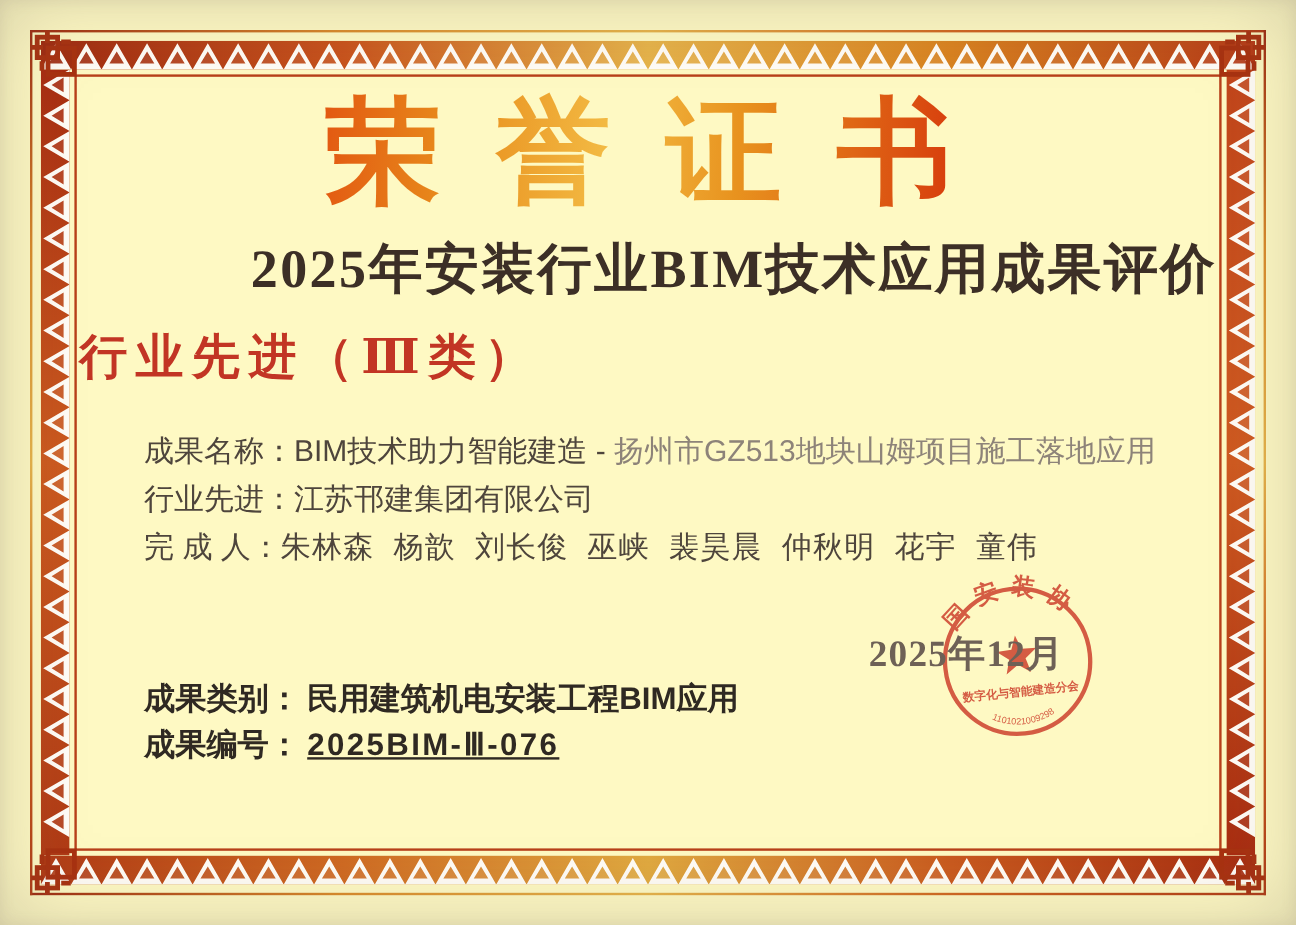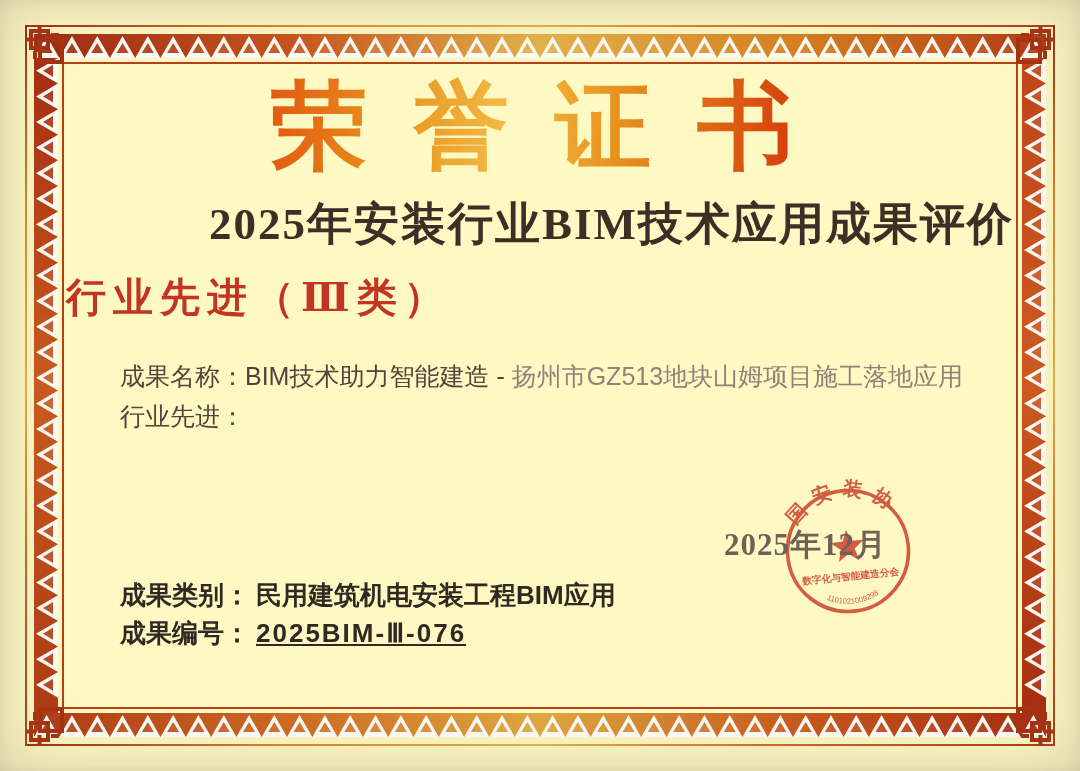"江苏邗建集团有限公司" span.fvalue { html: none -> <span>江苏邗建集团有限公司</span> }
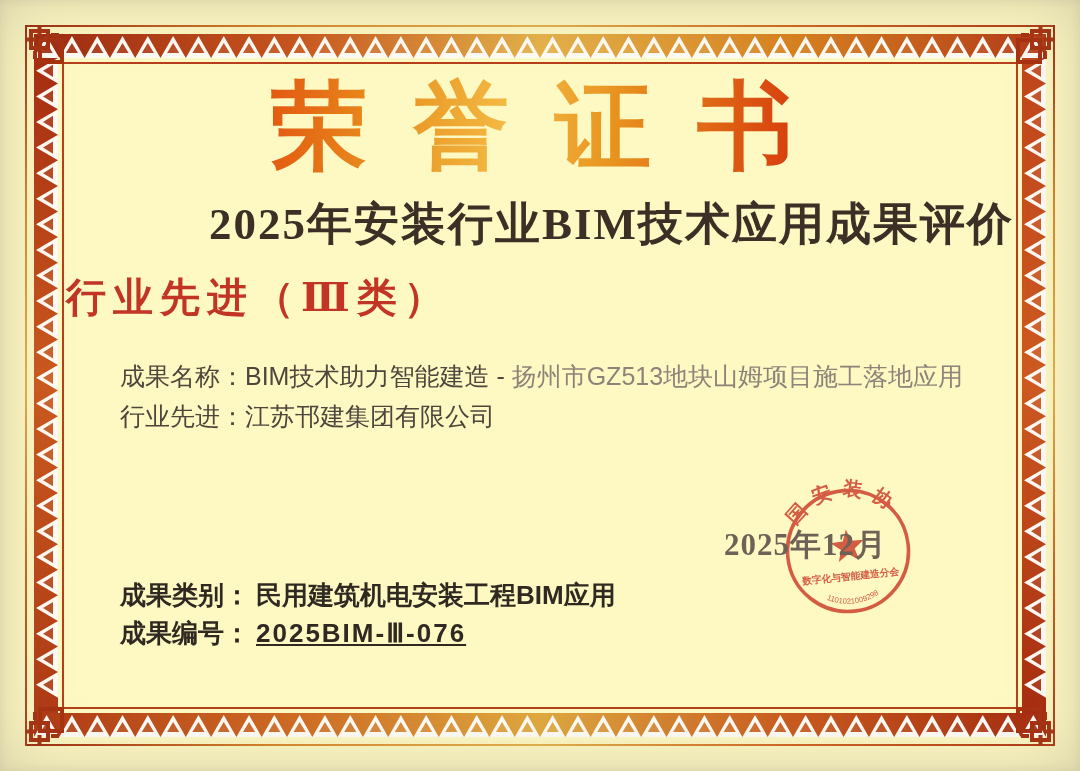"完 成 人：" div.row { html: none -> <div> <span>完 成 人：</span> <span>朱林森 杨歆 刘长俊 巫峡 裴昊晨 仲秋明 花宇 童伟</span> </div> }
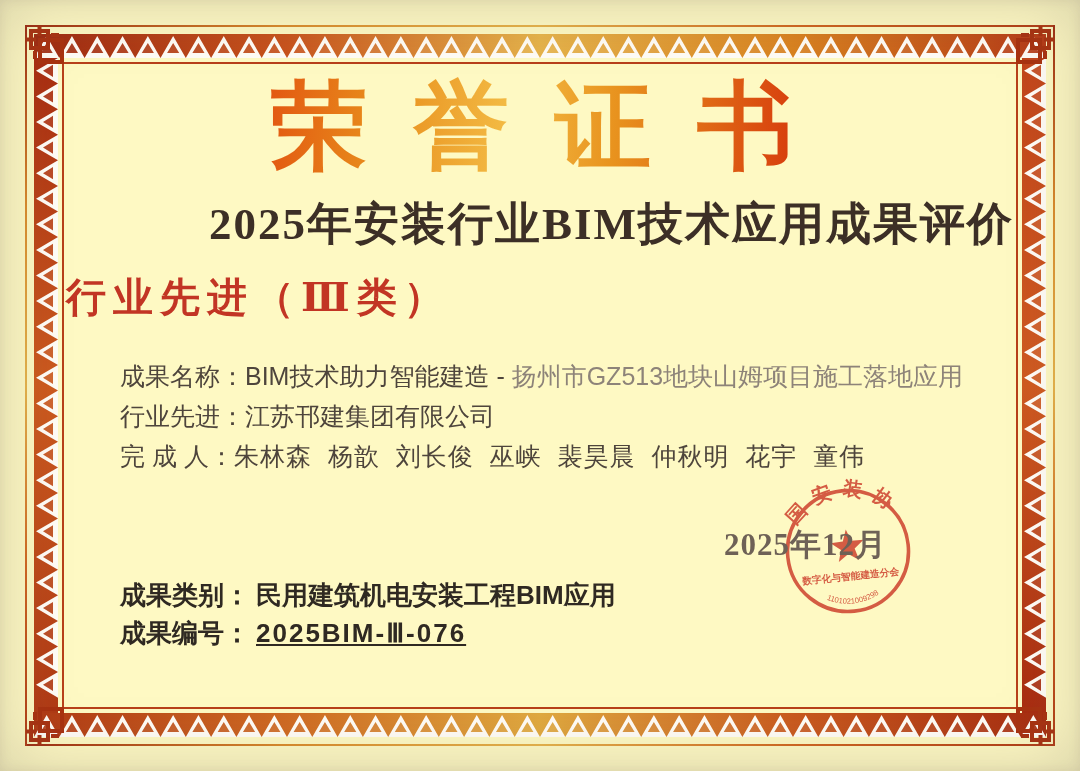"成果类别：" .meta-block { top: 510px -> 497px }
